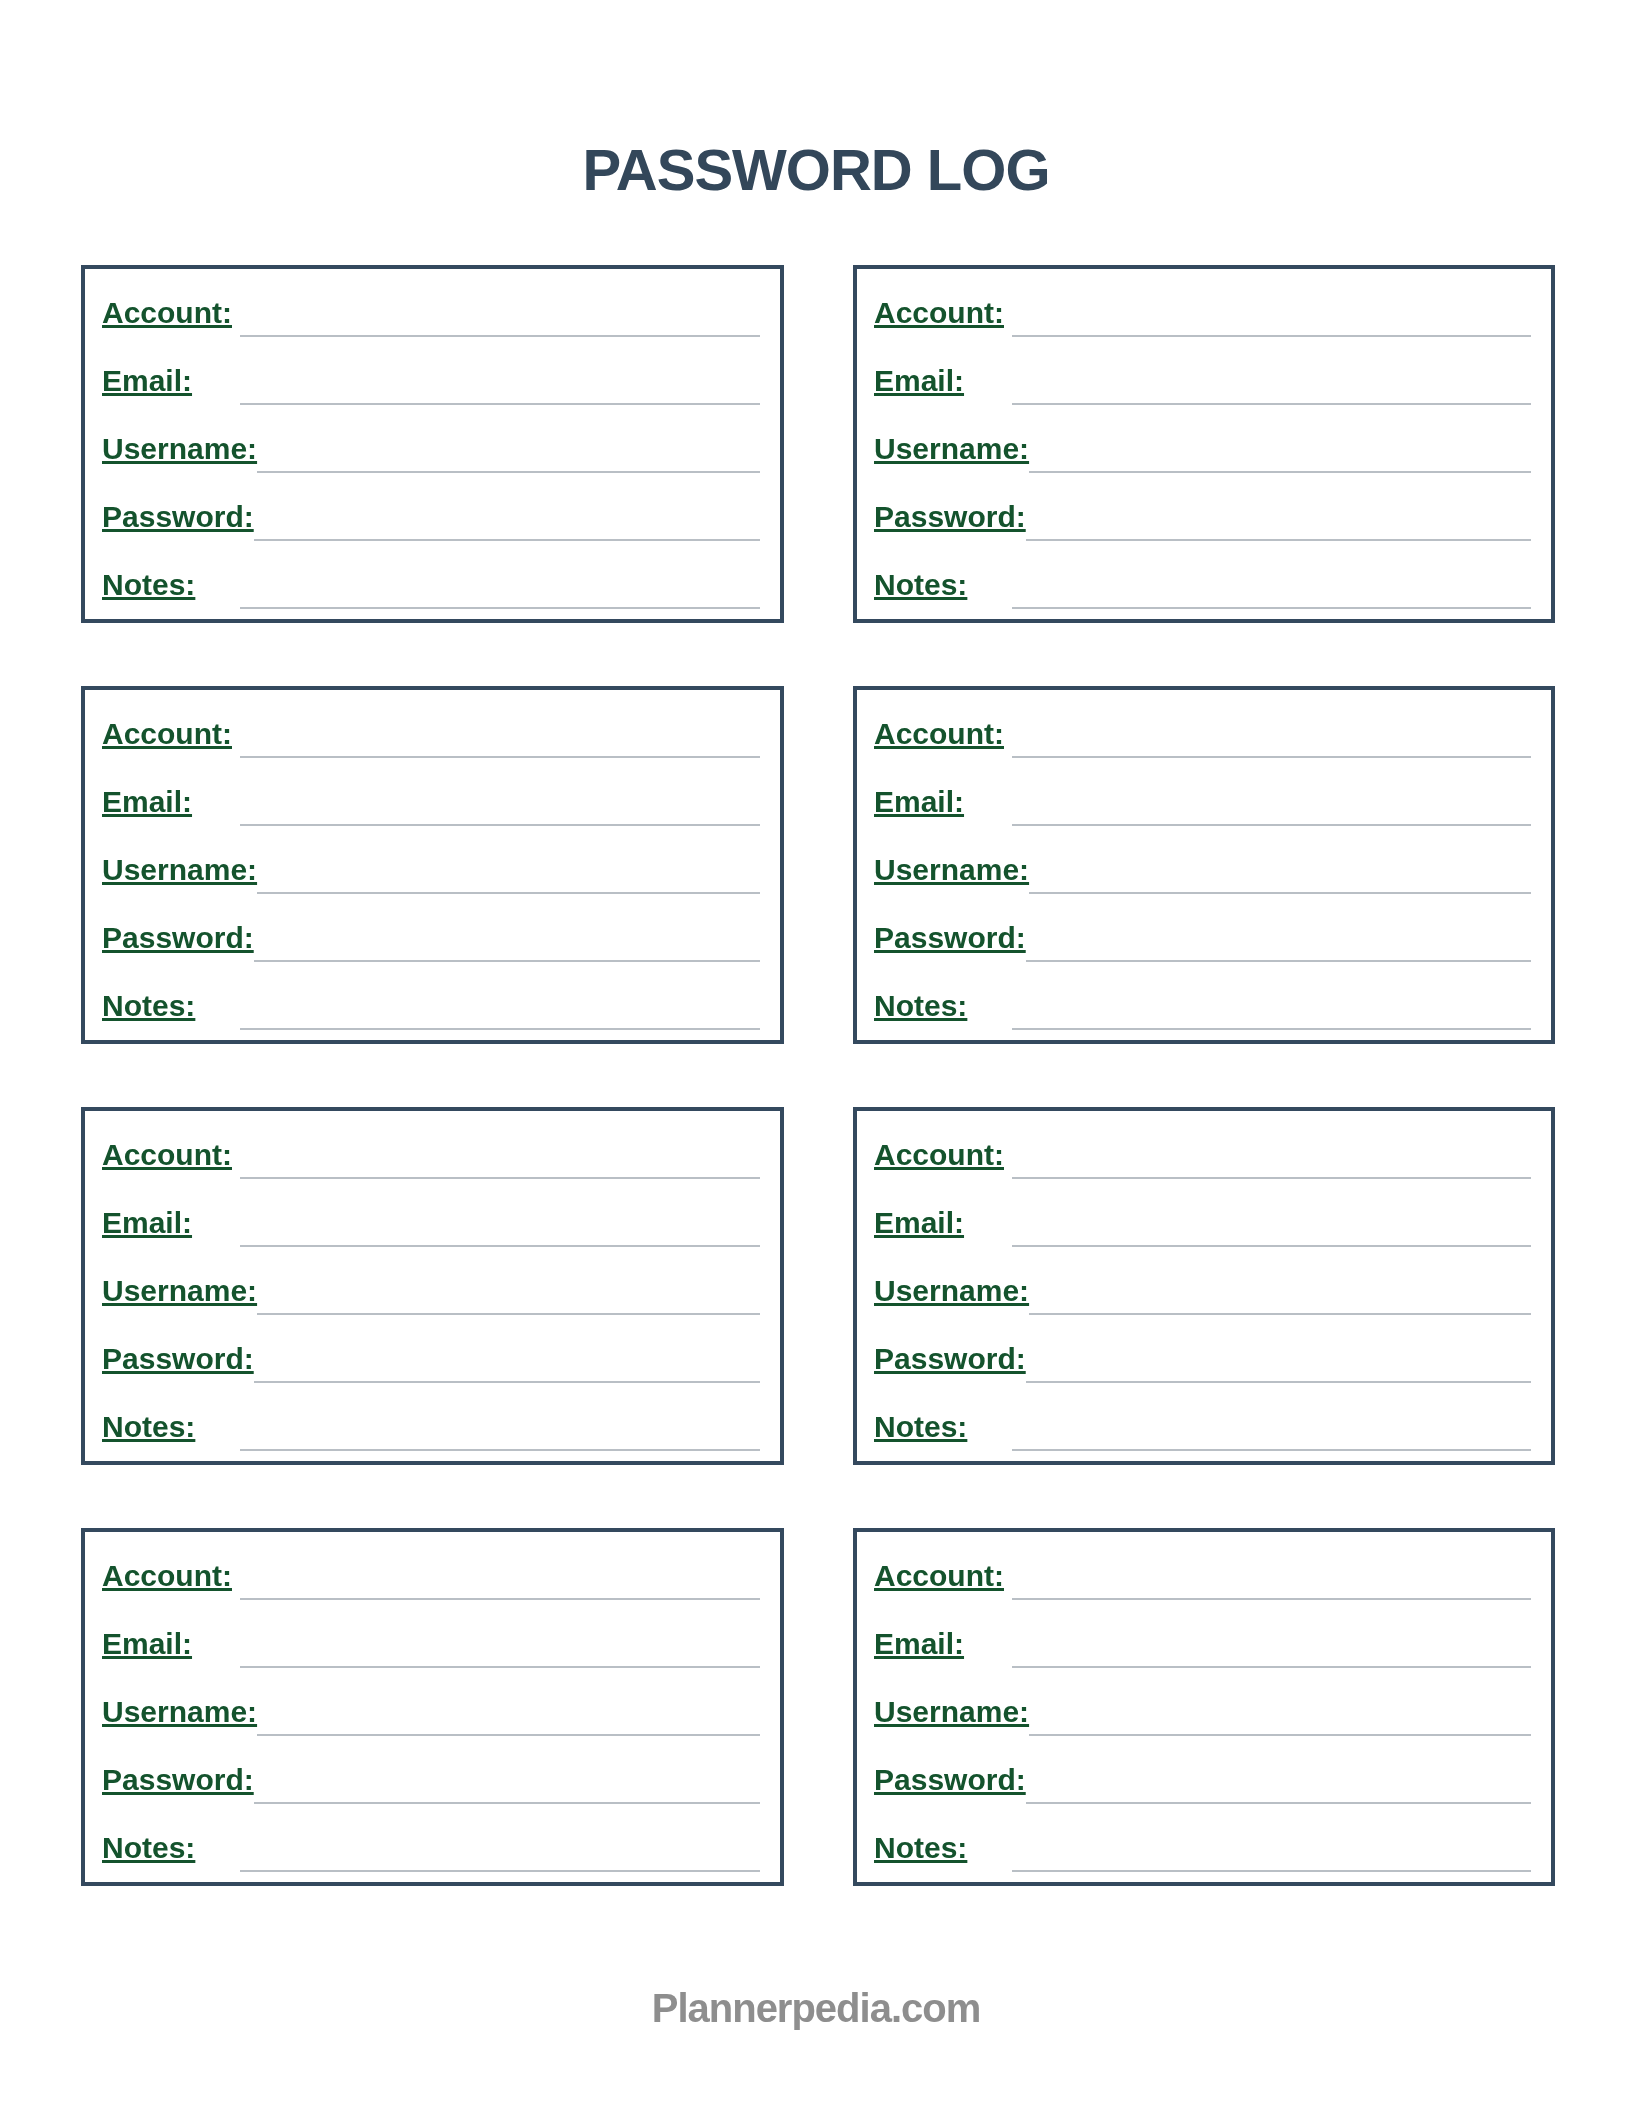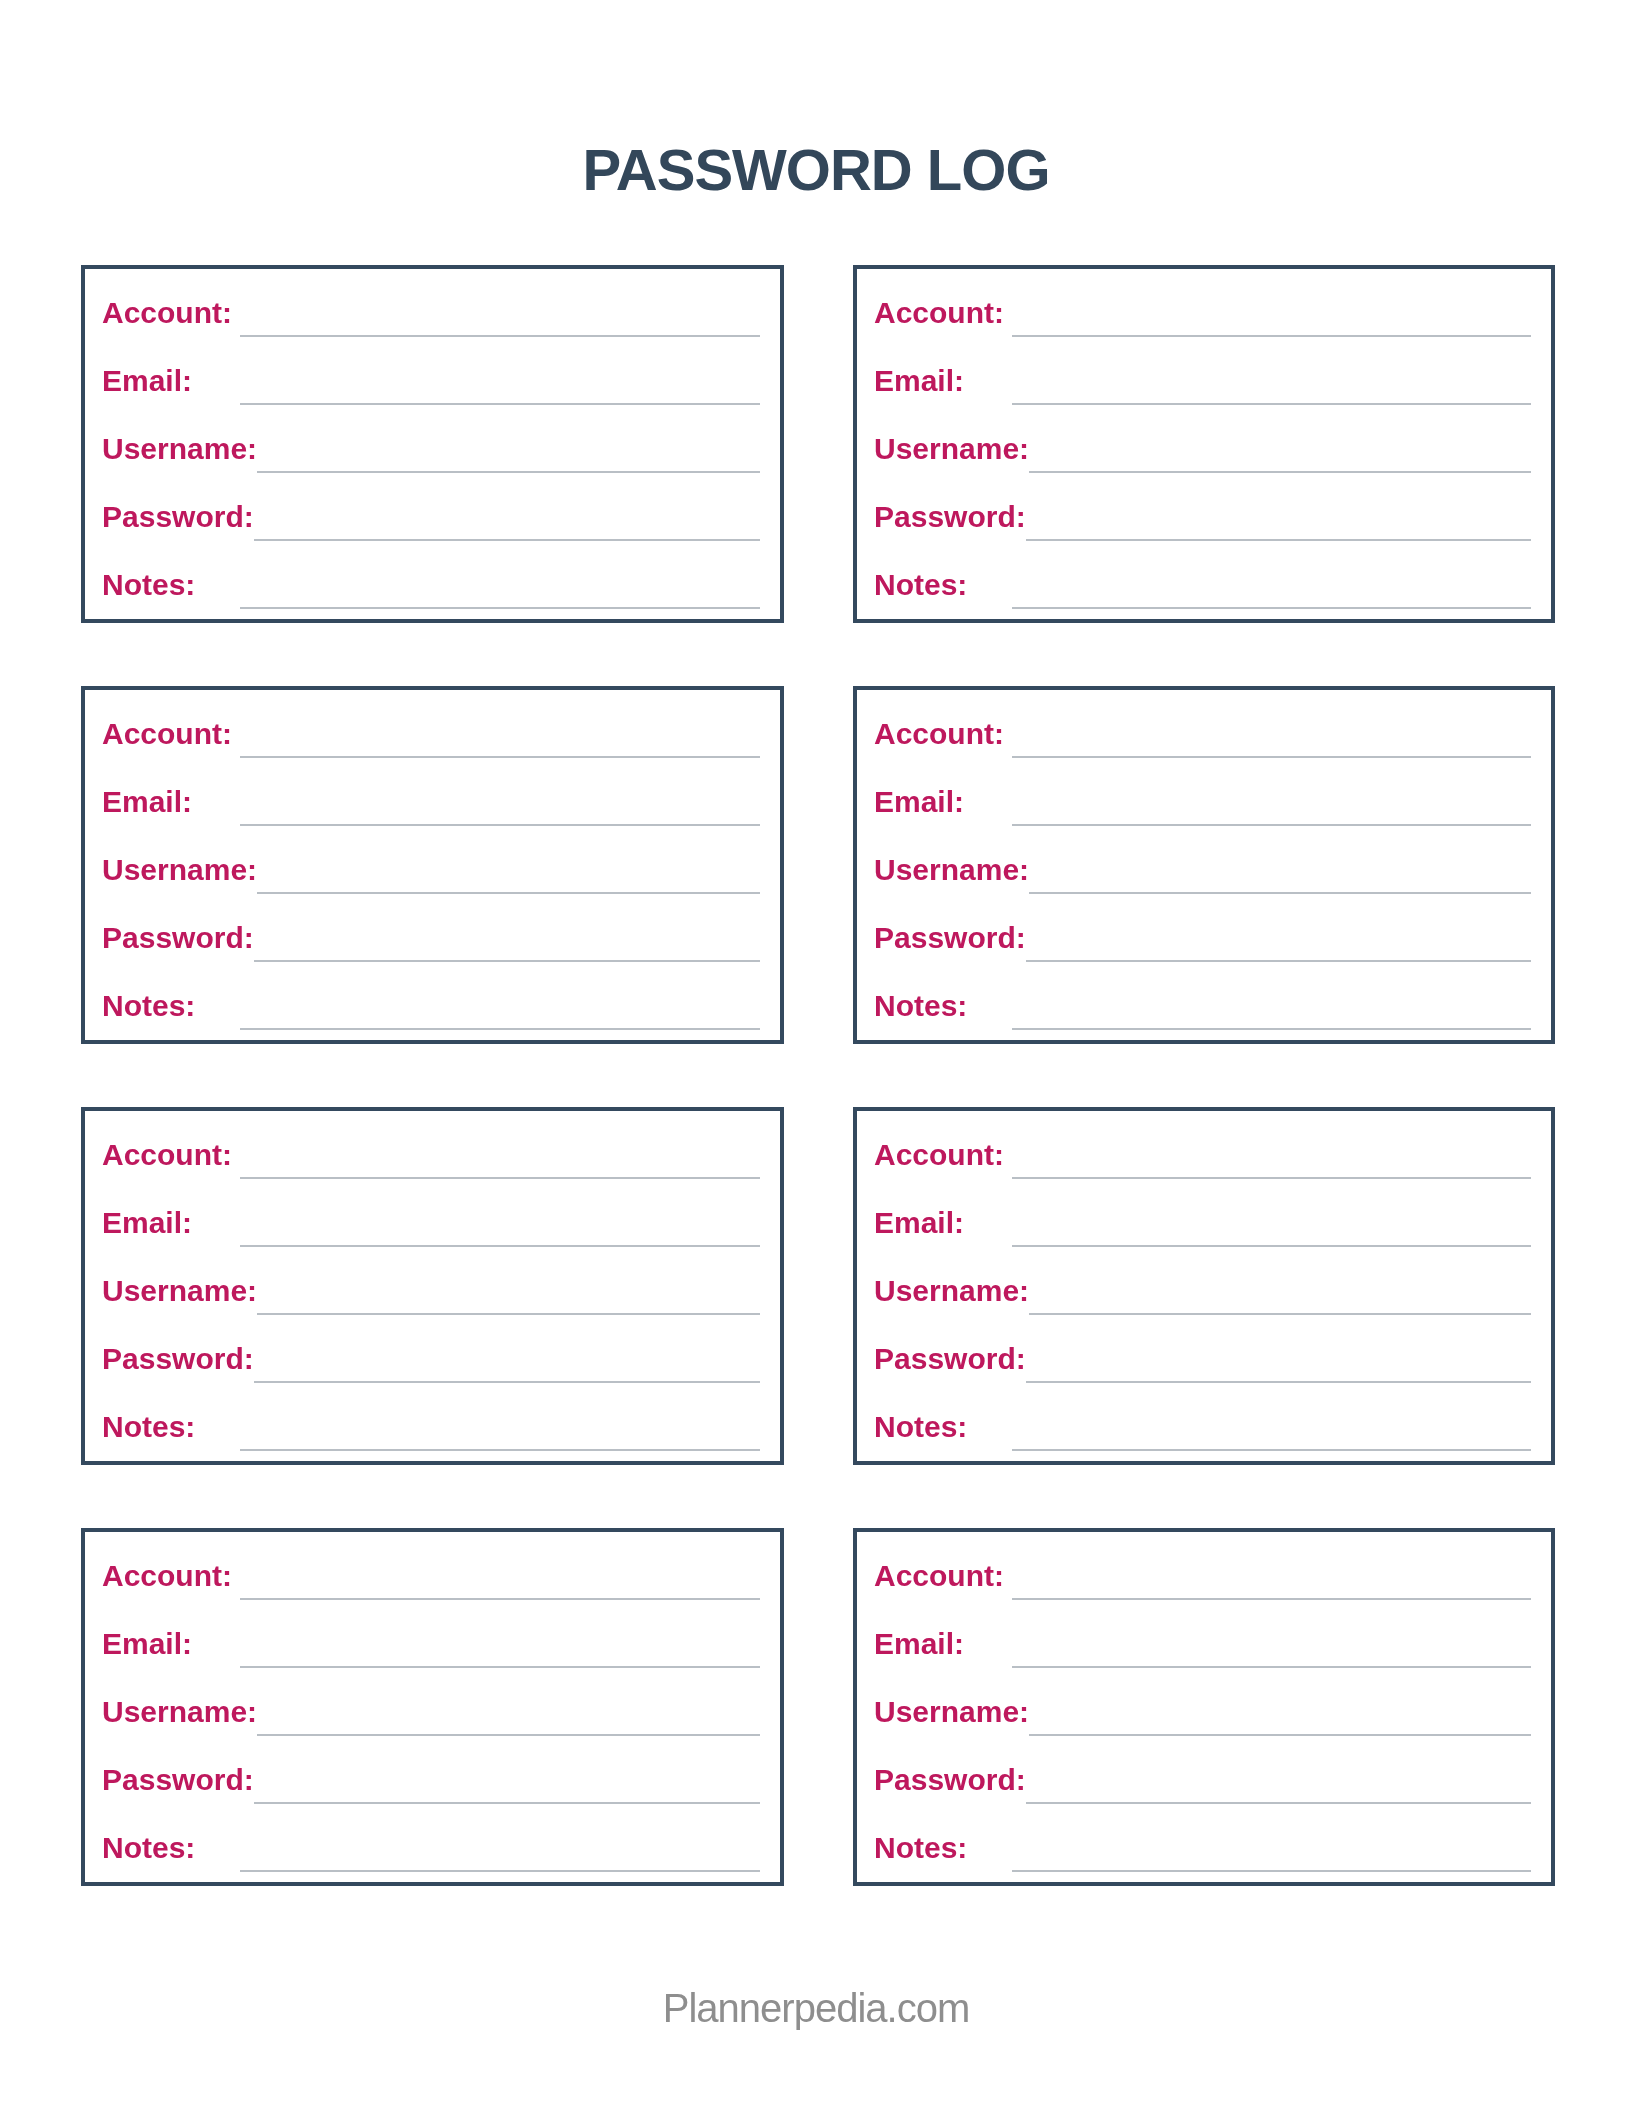"Account:" .flabel { color: #be185d -> #14532d; text-decoration: none -> underline }
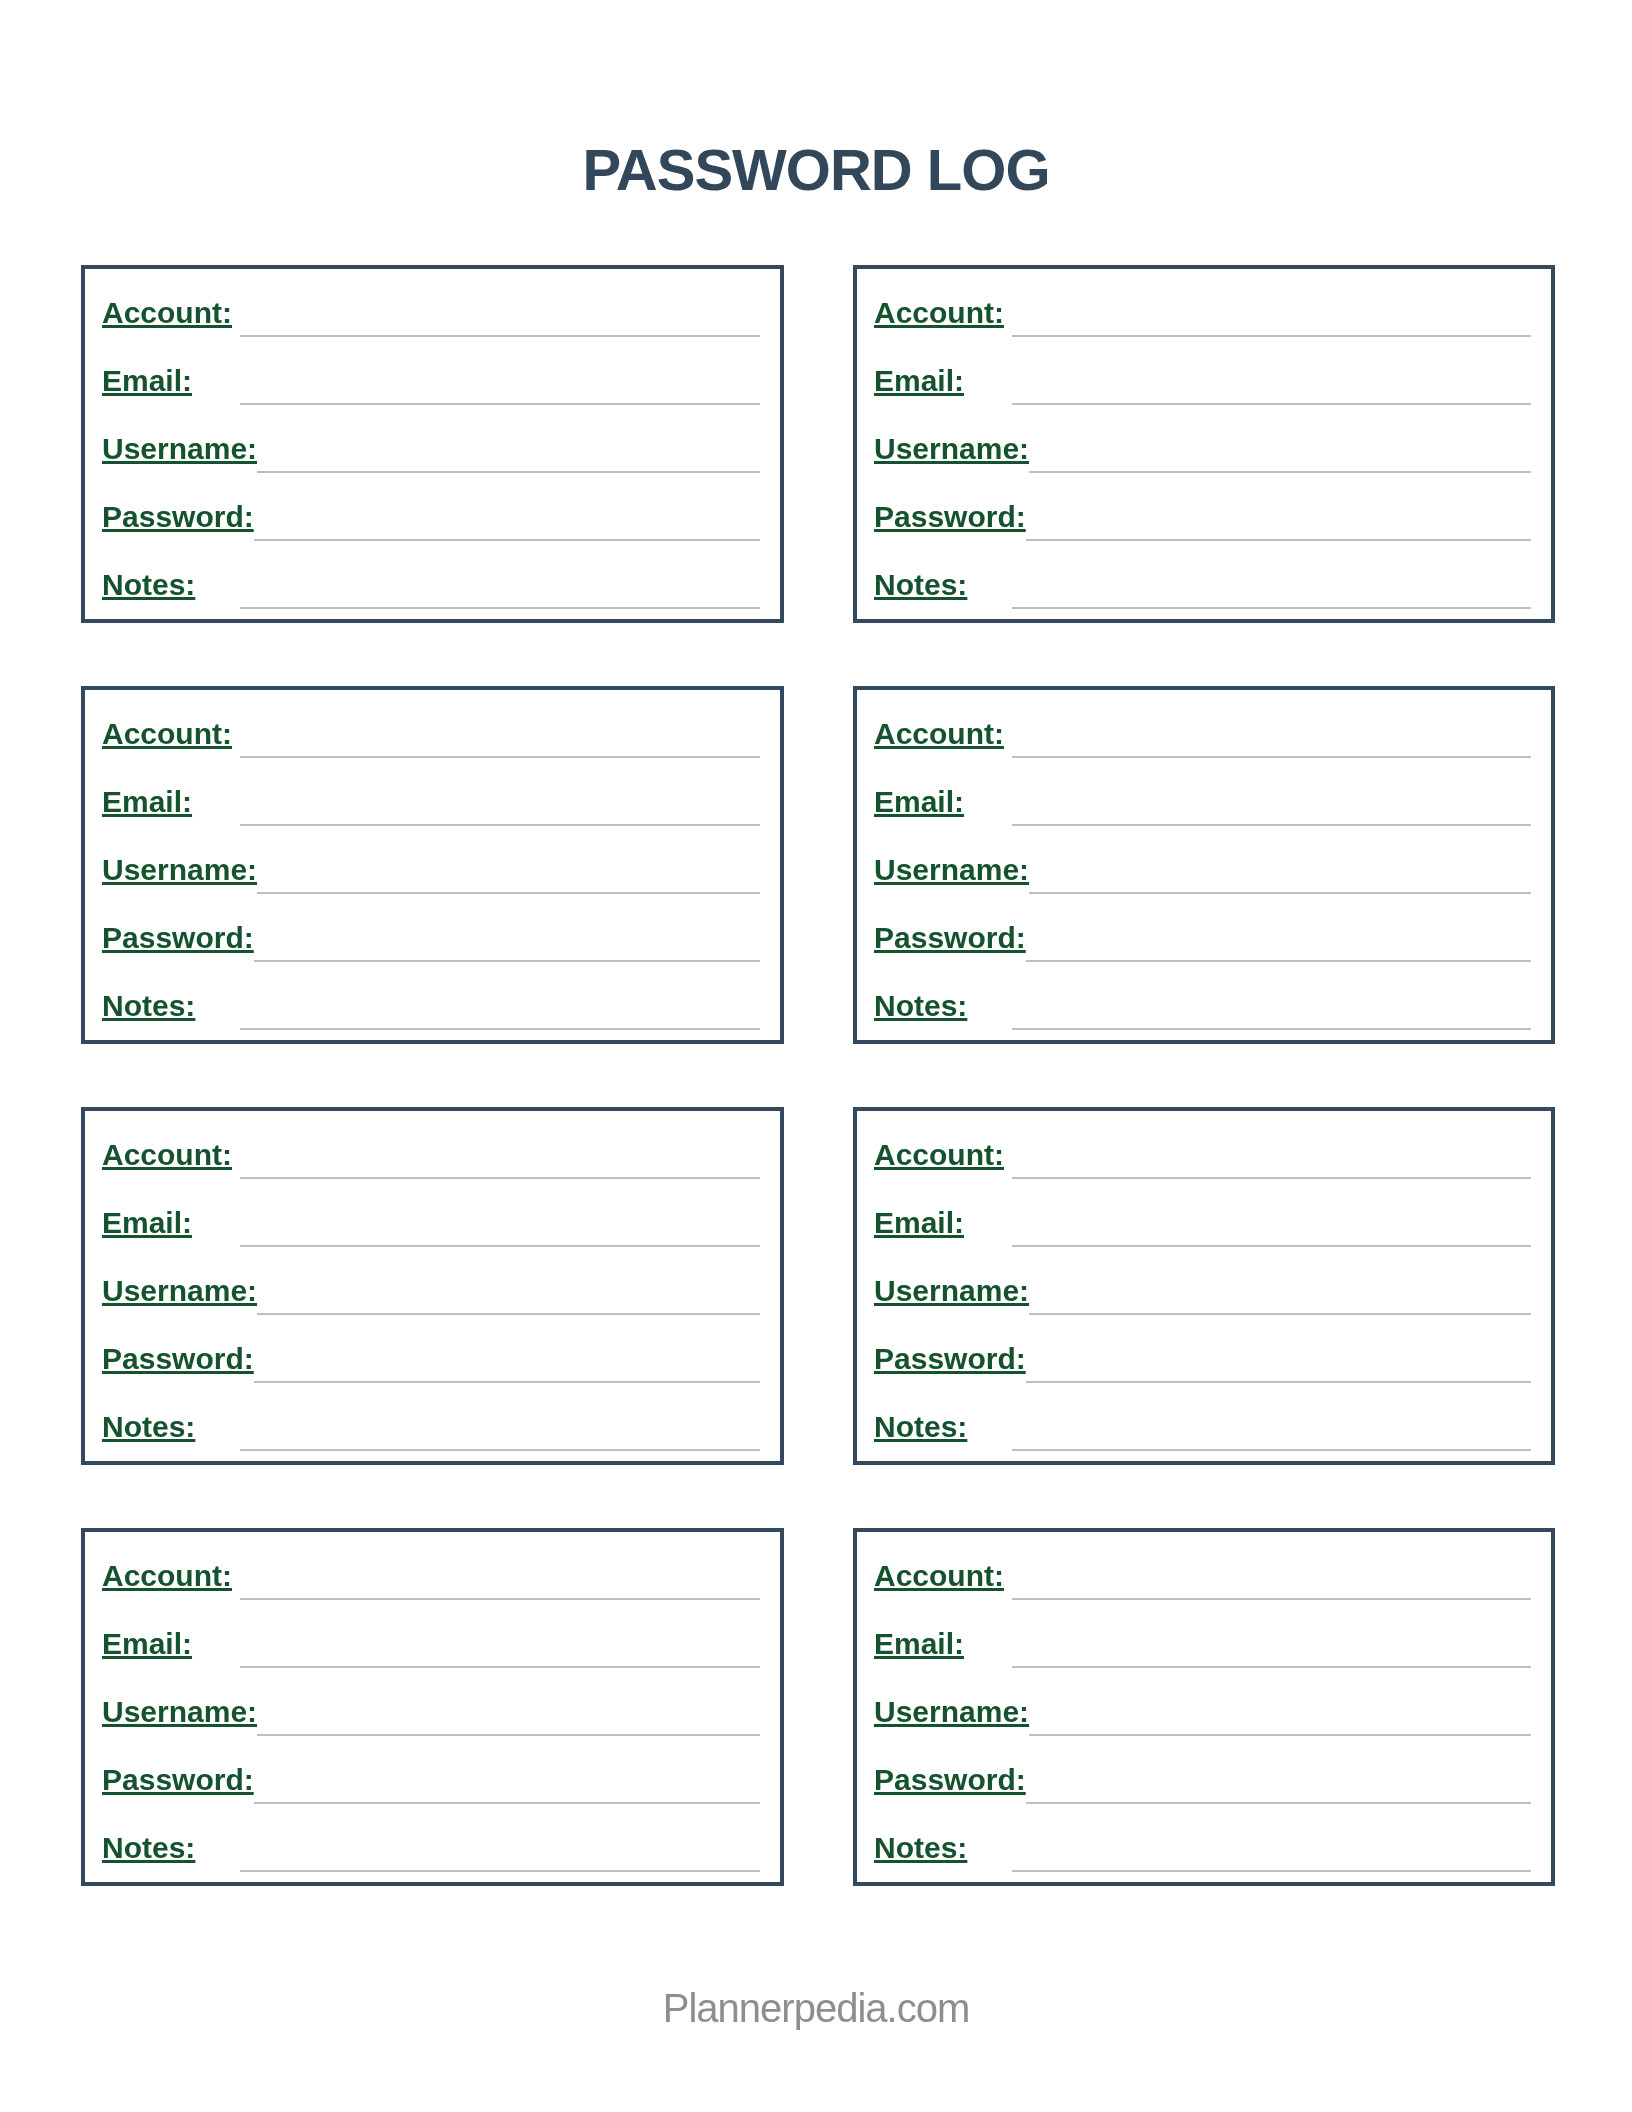"Plannerpedia.com" .page-footer { font-weight: 400 -> 700 }
